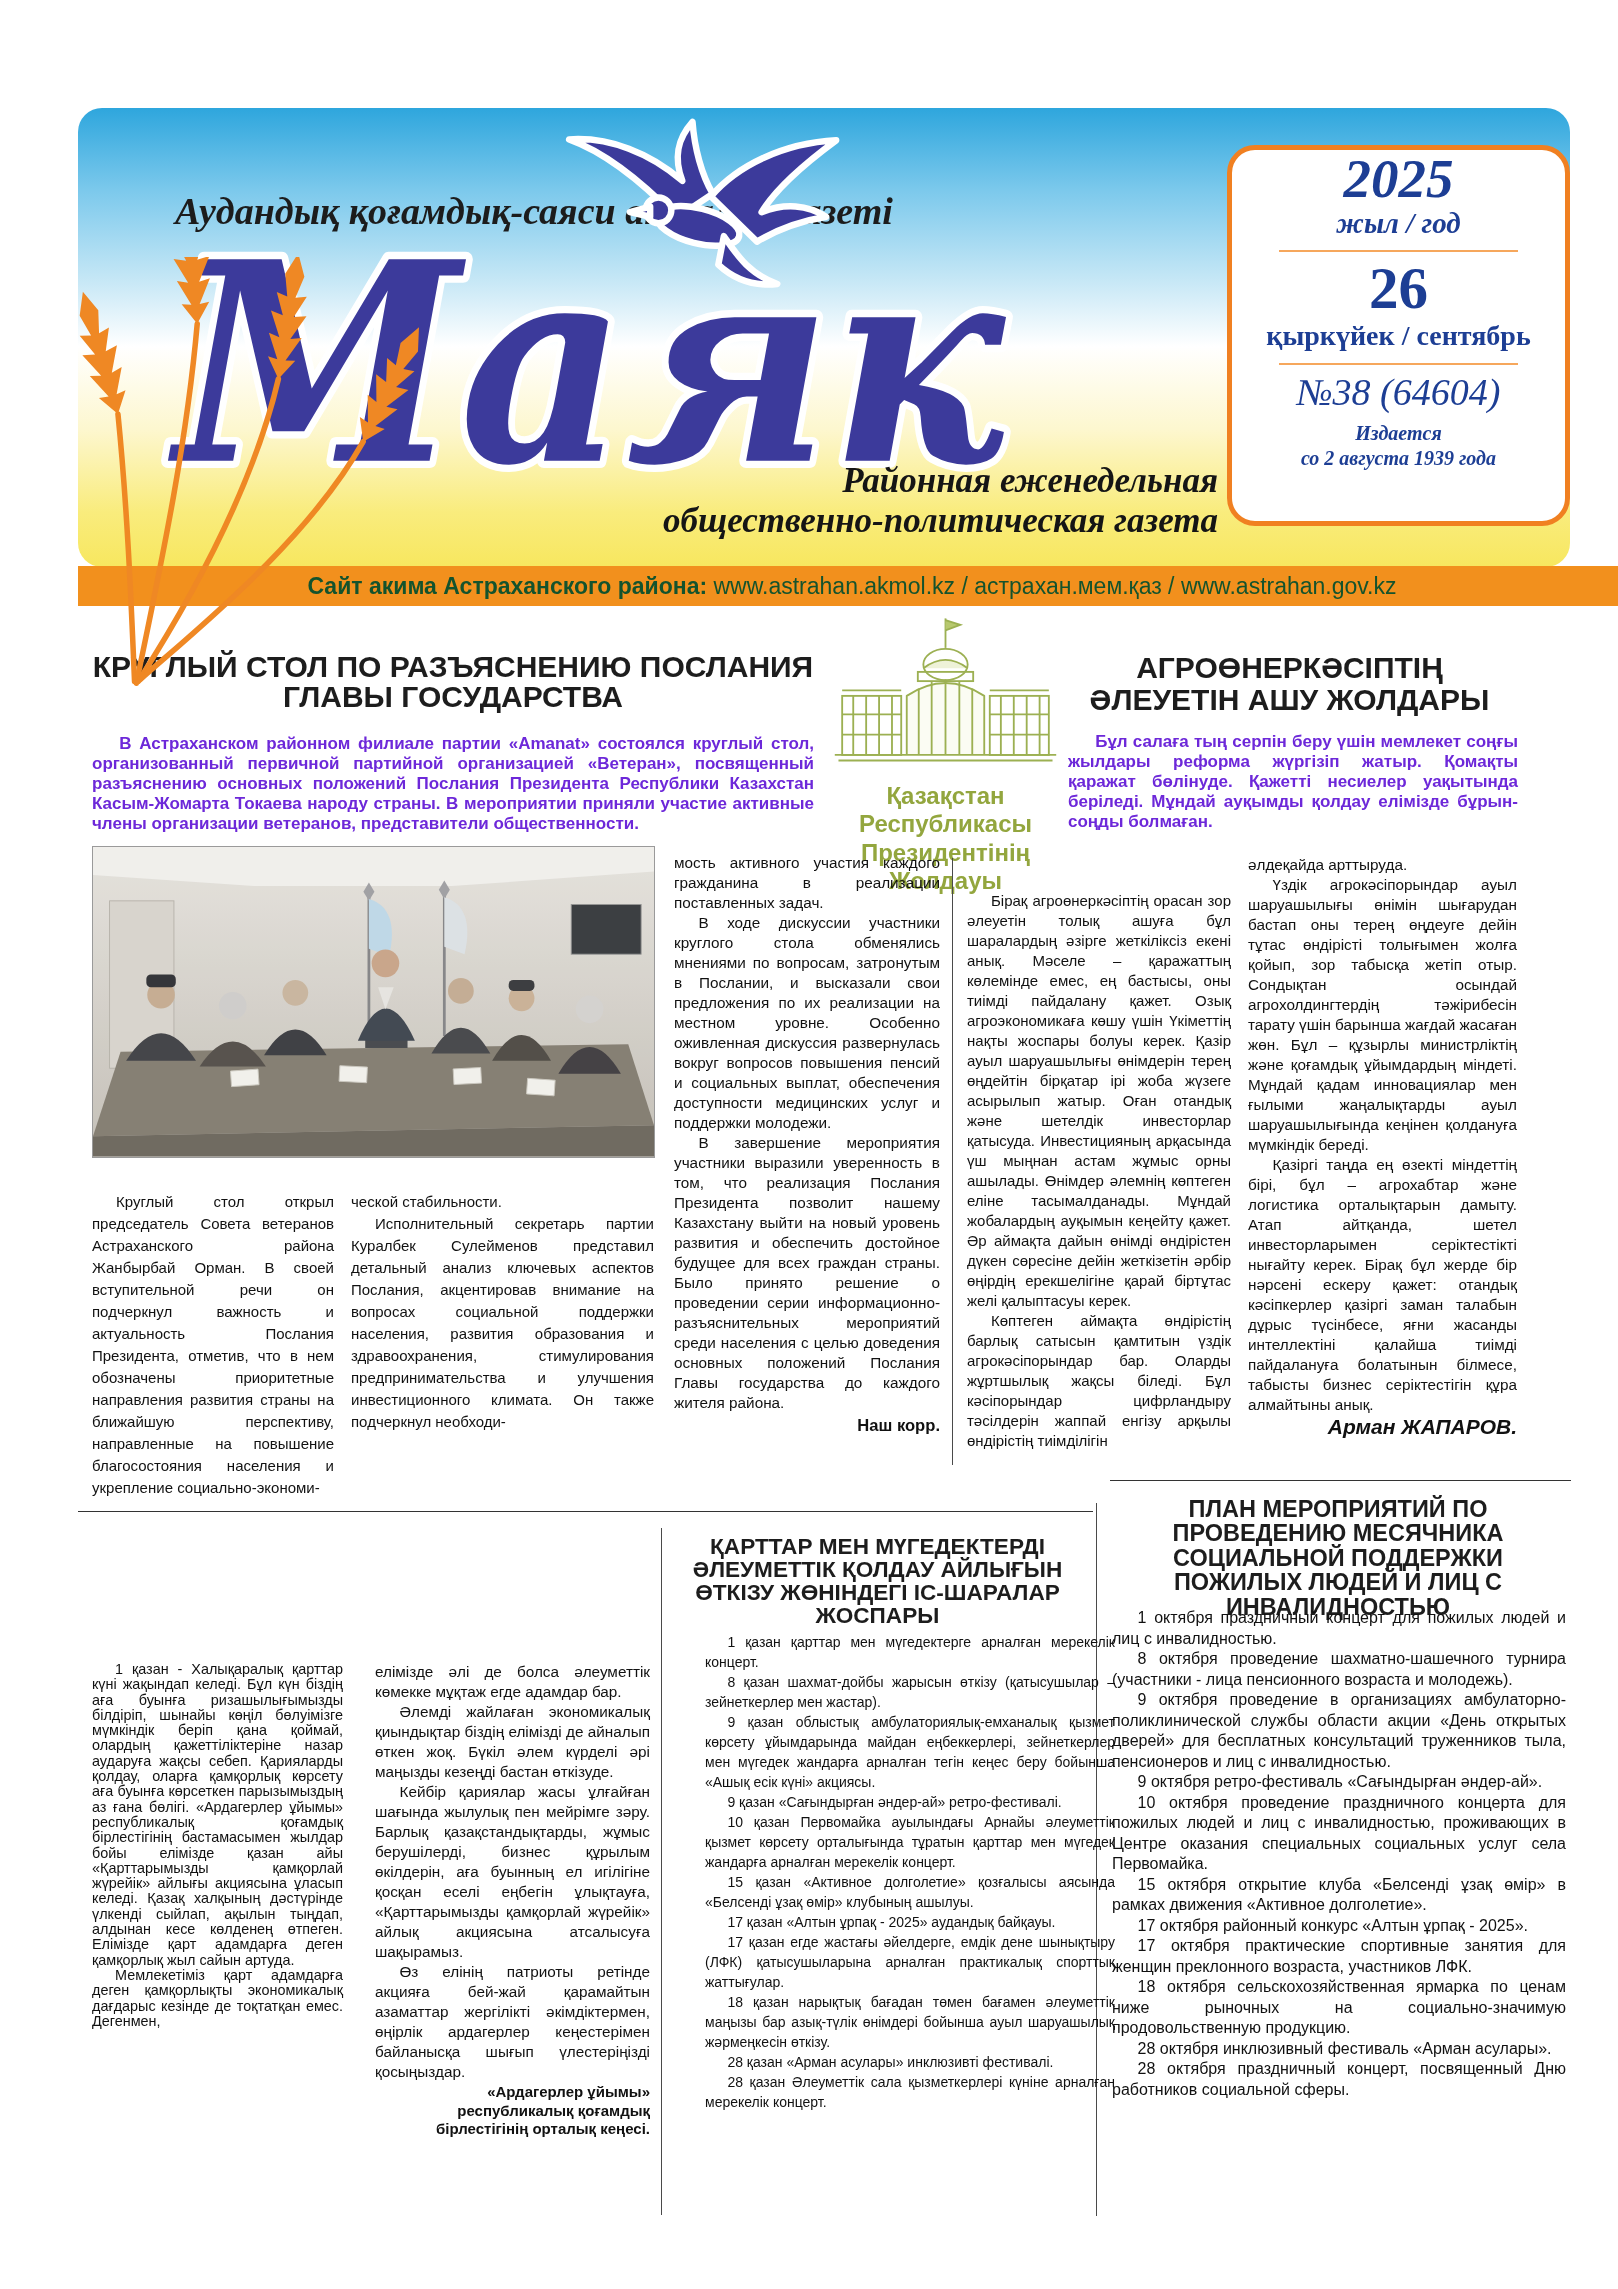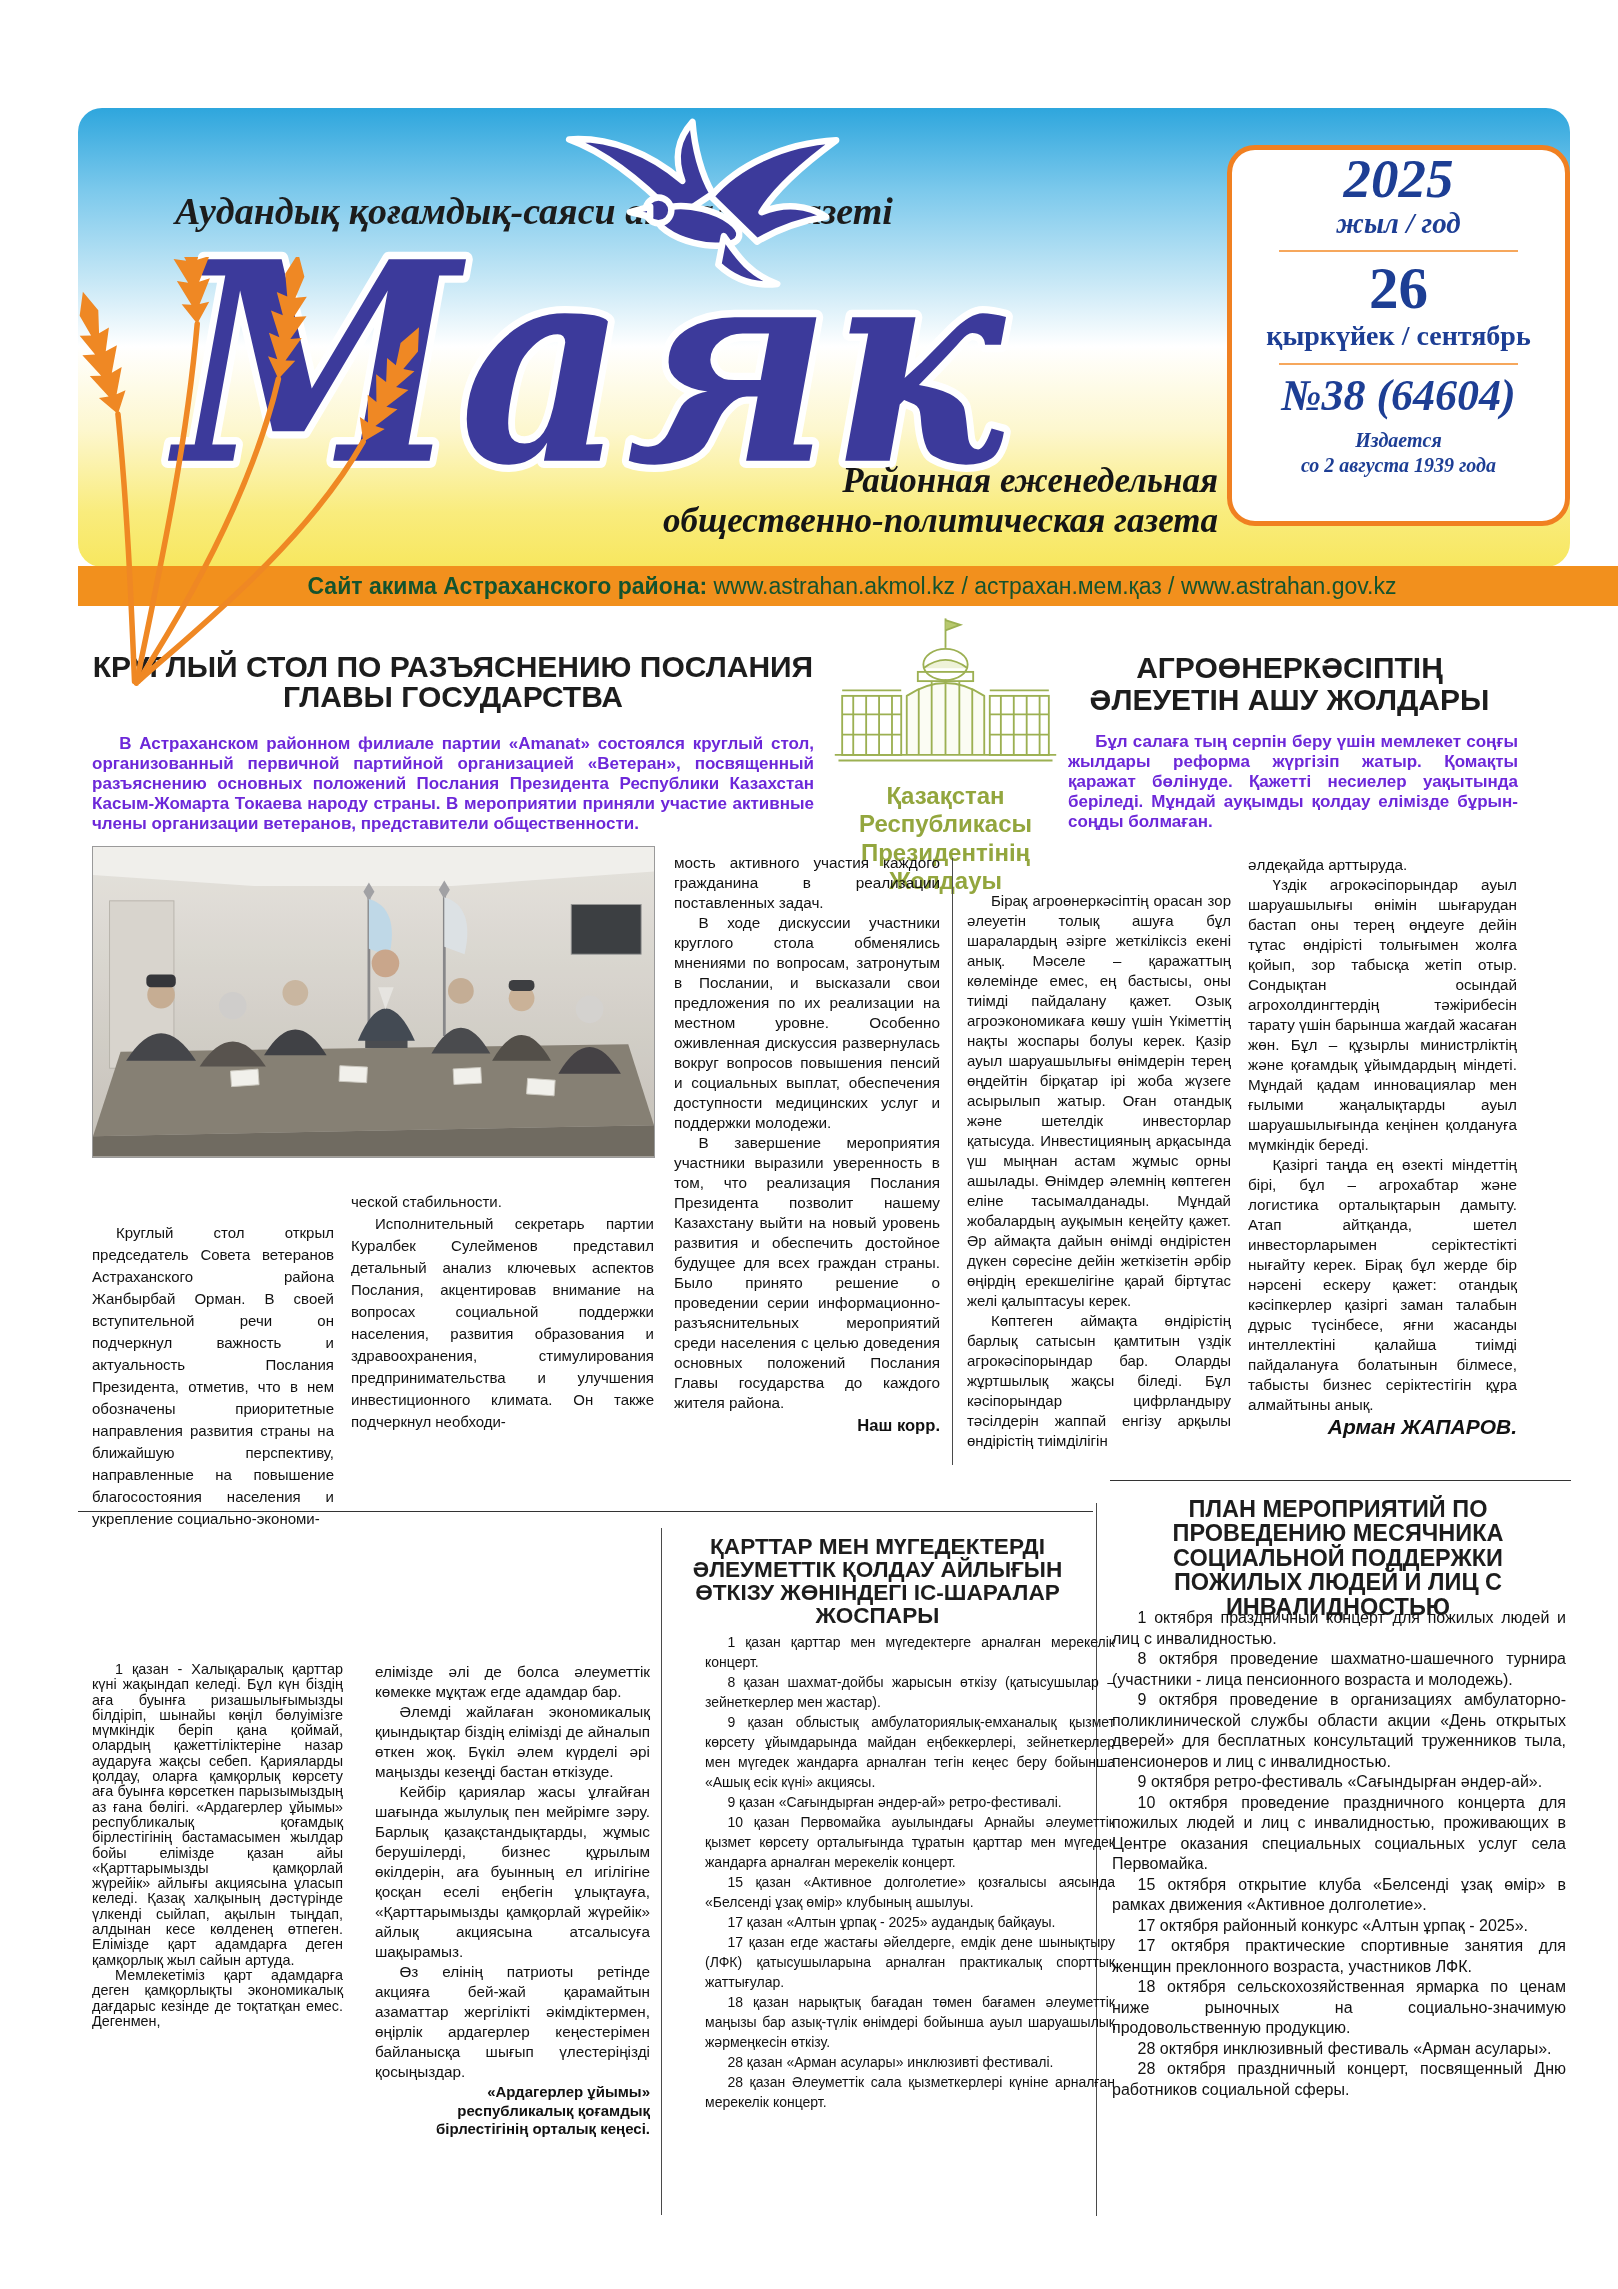"№38 (64604)" #datebox .issue { font-size: 44px -> 38px; font-weight: bold -> normal }
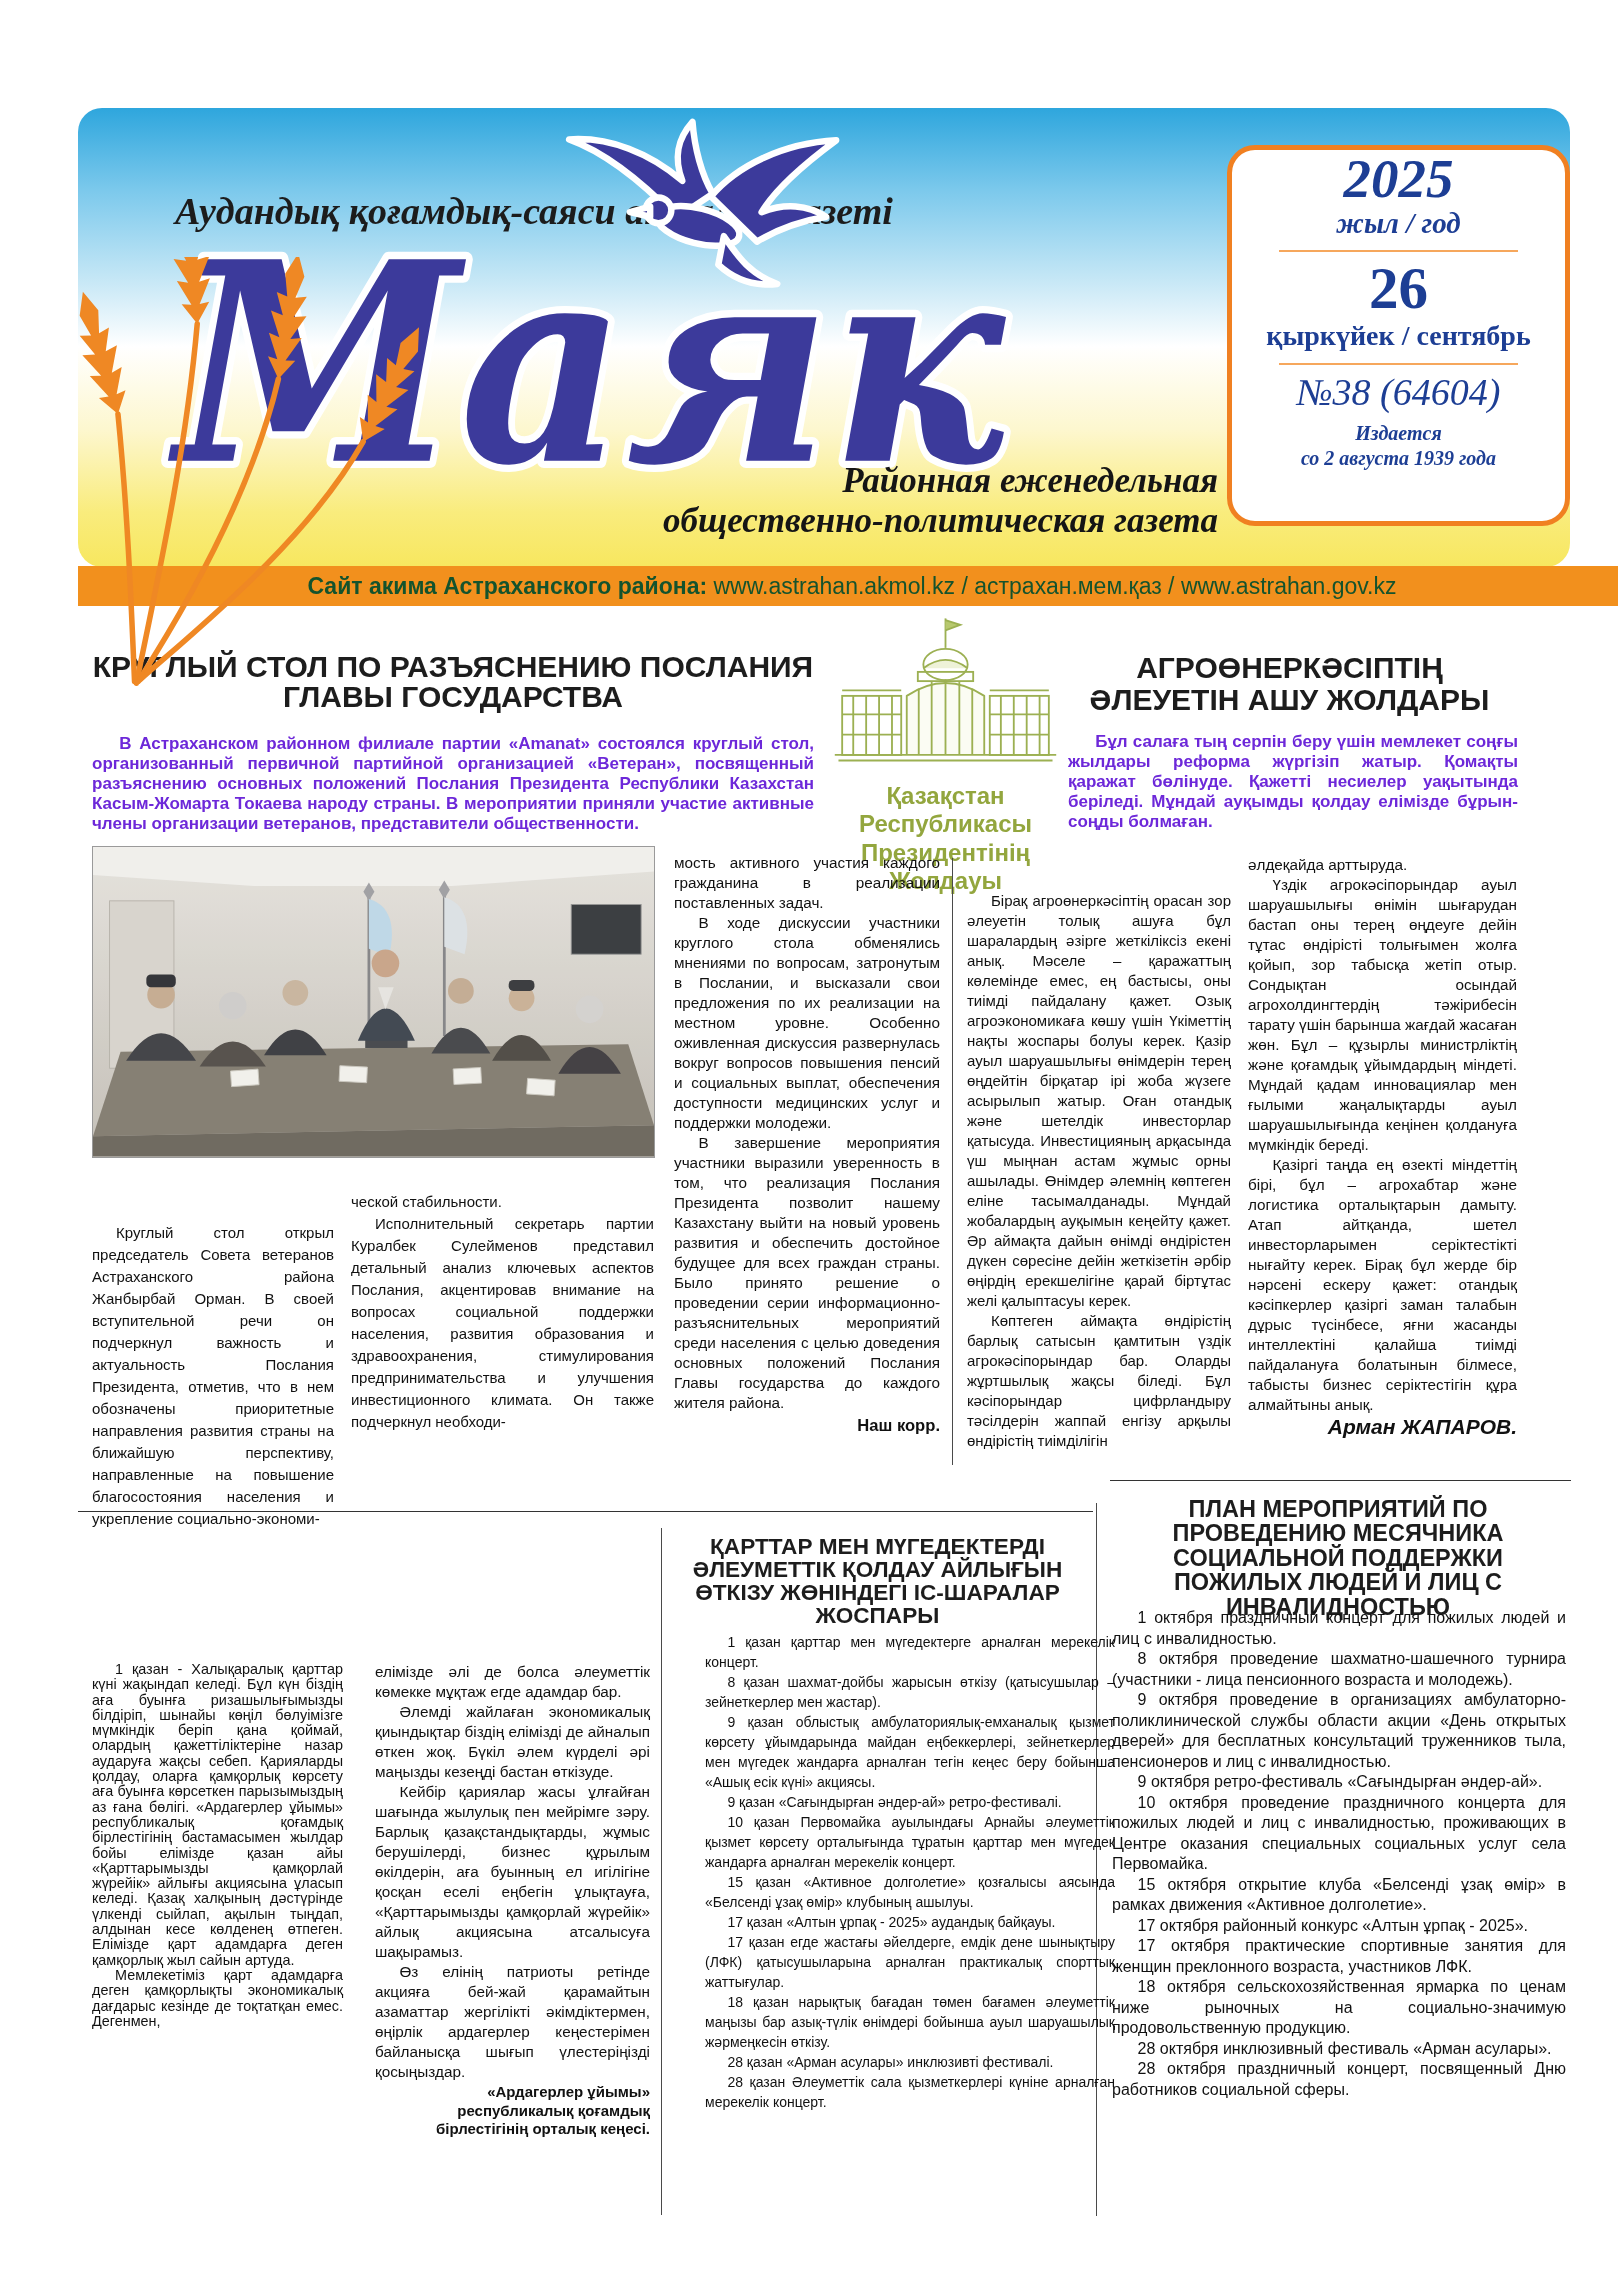"Круглый стол открыл председатель Совета" #rt-pcol1 { margin-top: 31px -> none }
